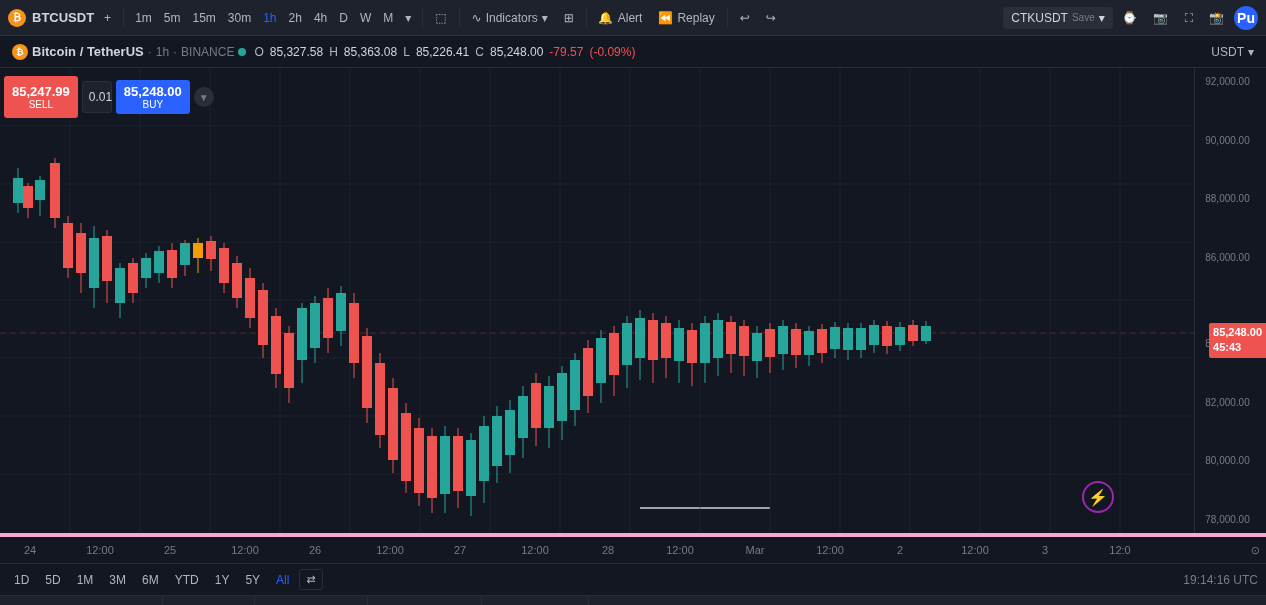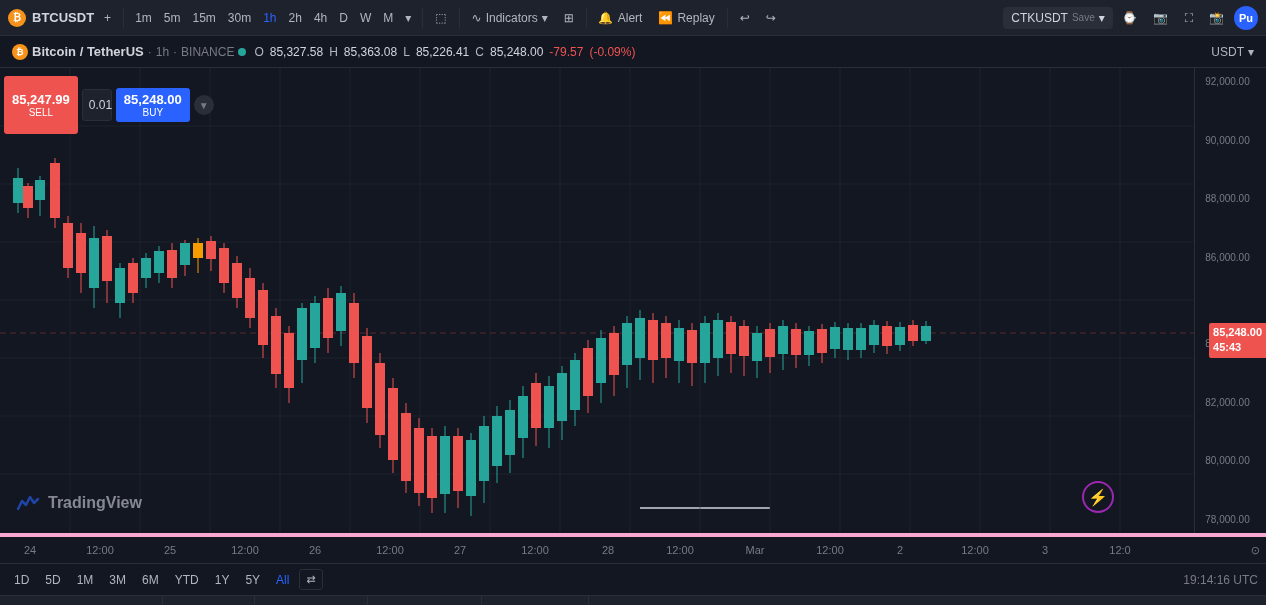"Pu" .avatar { font-size: 11px -> 14px }
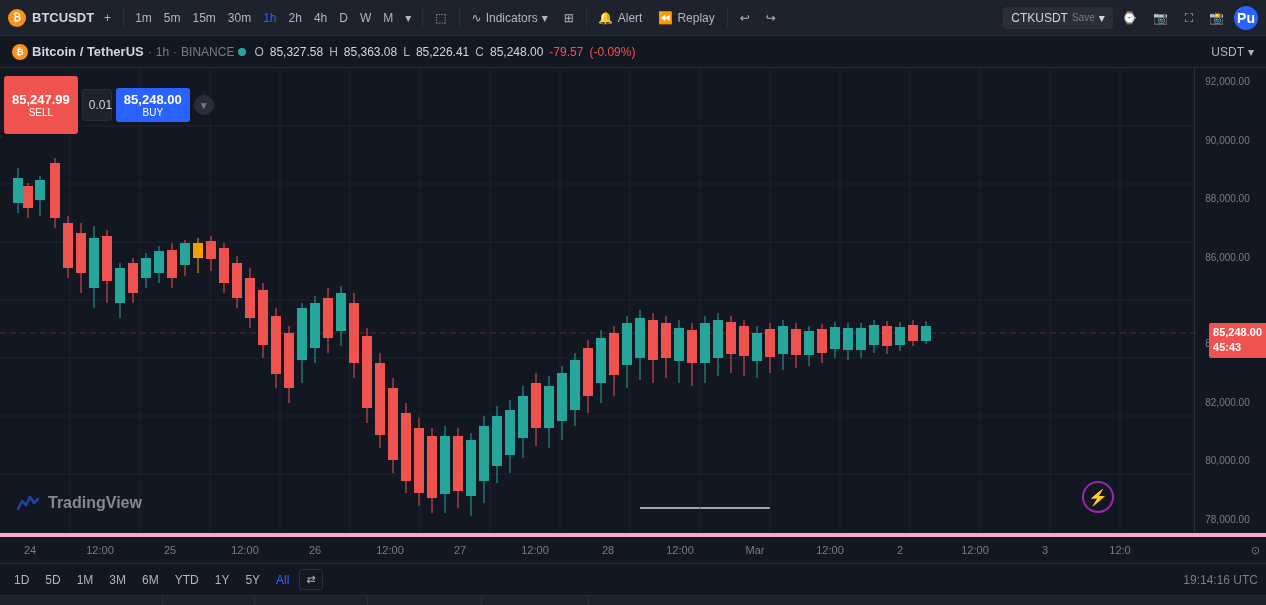"85,247.99" .sell-btn { padding: 16px 8px -> 8px 8px }
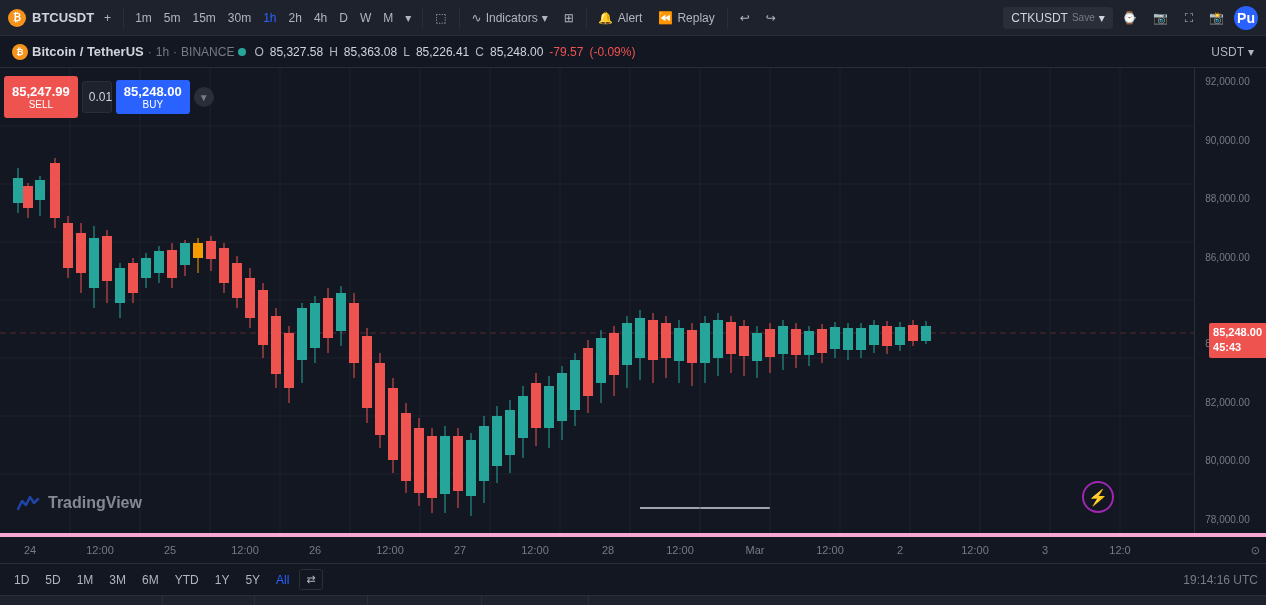"TradingView" div { html: <div> <svg> <rect></rect> <path></path> </svg> <span>TradingView</span> </div> -> none }
